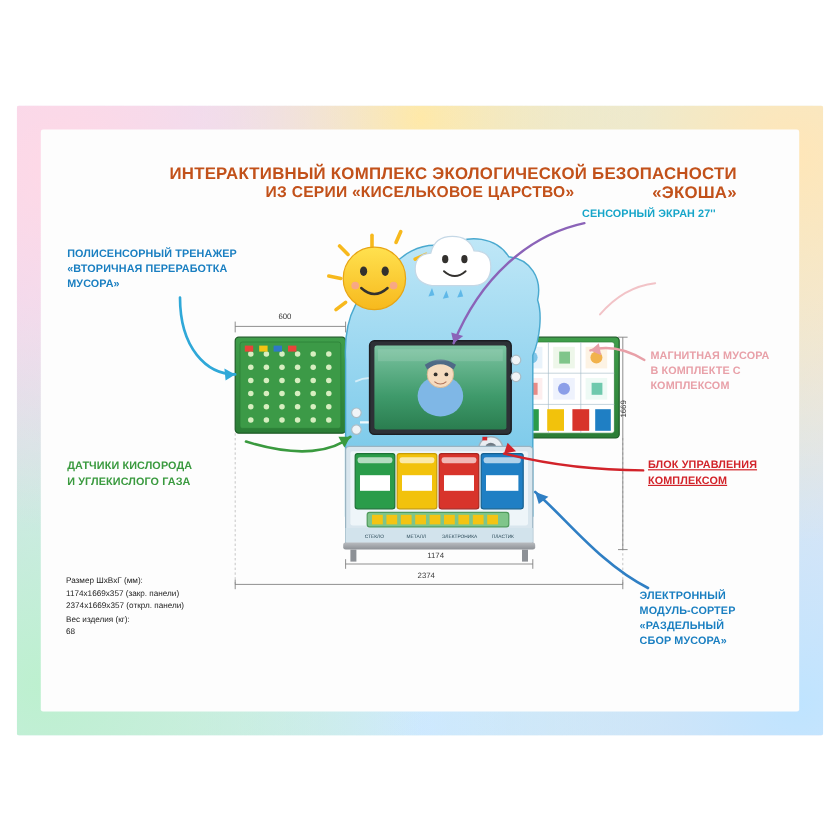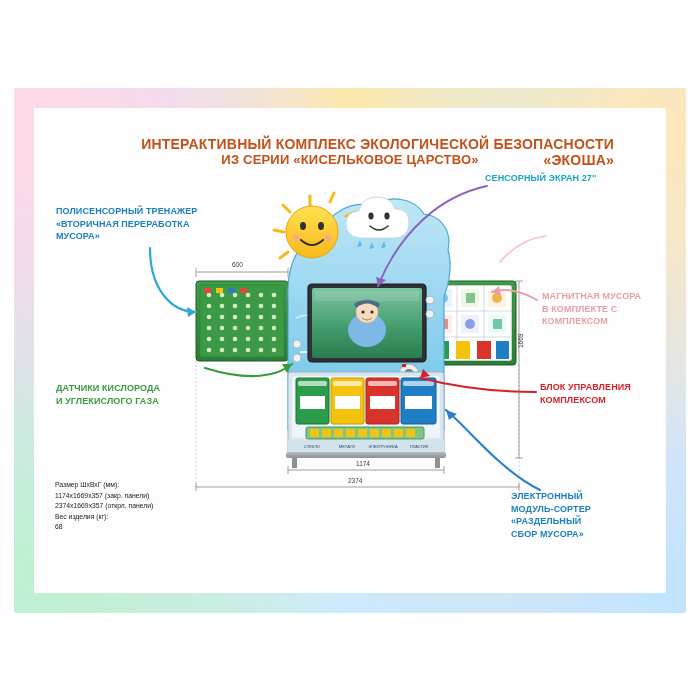"БЛОК УПРАВЛЕНИЯ" div.cal { text-decoration: none -> underline }
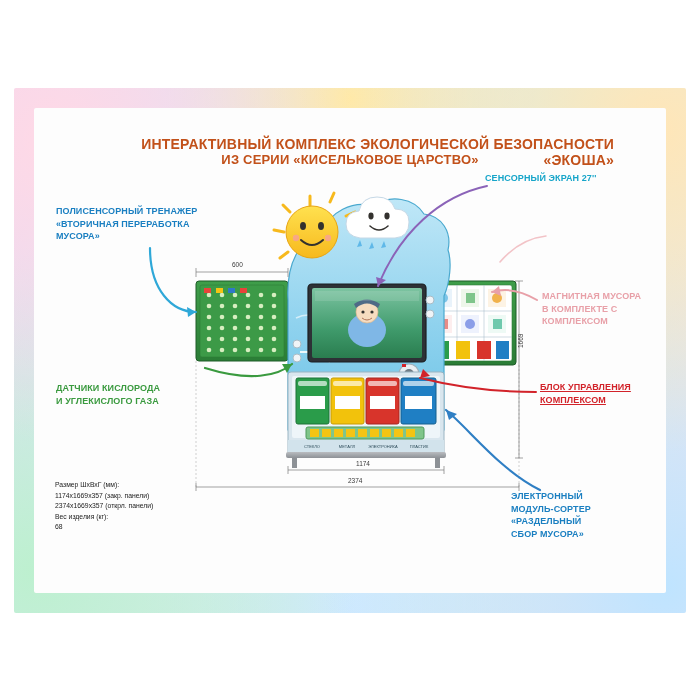"ЭЛЕКТРОННЫЙ" div.cal { left: 511px -> 533px }
